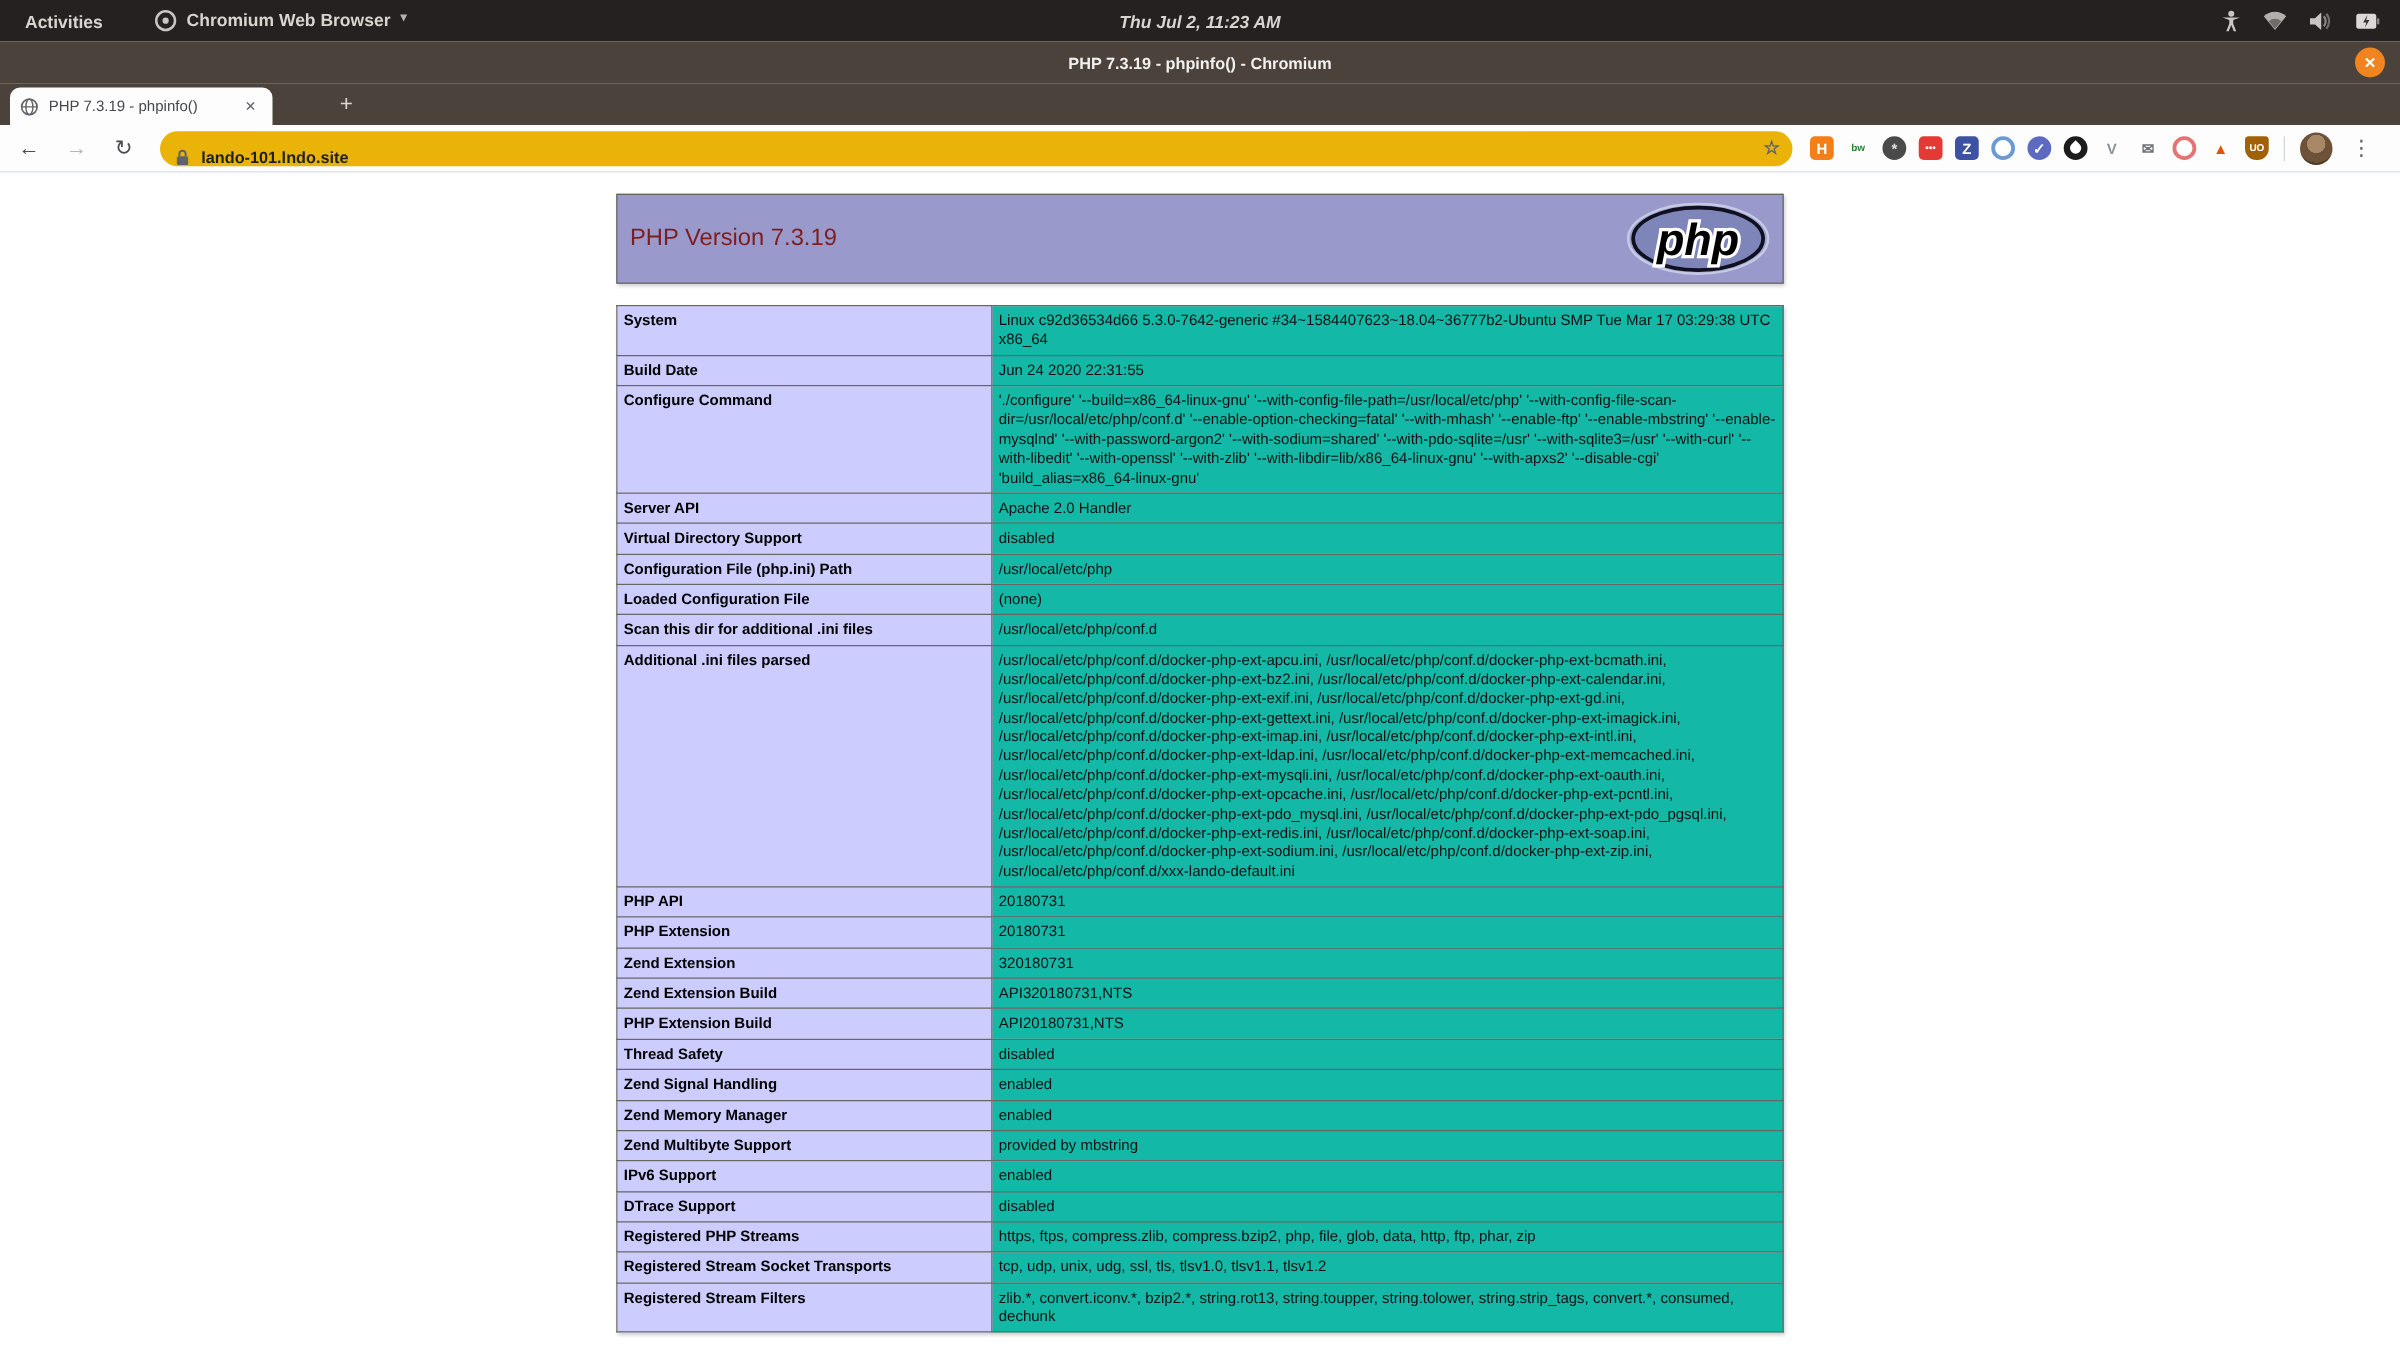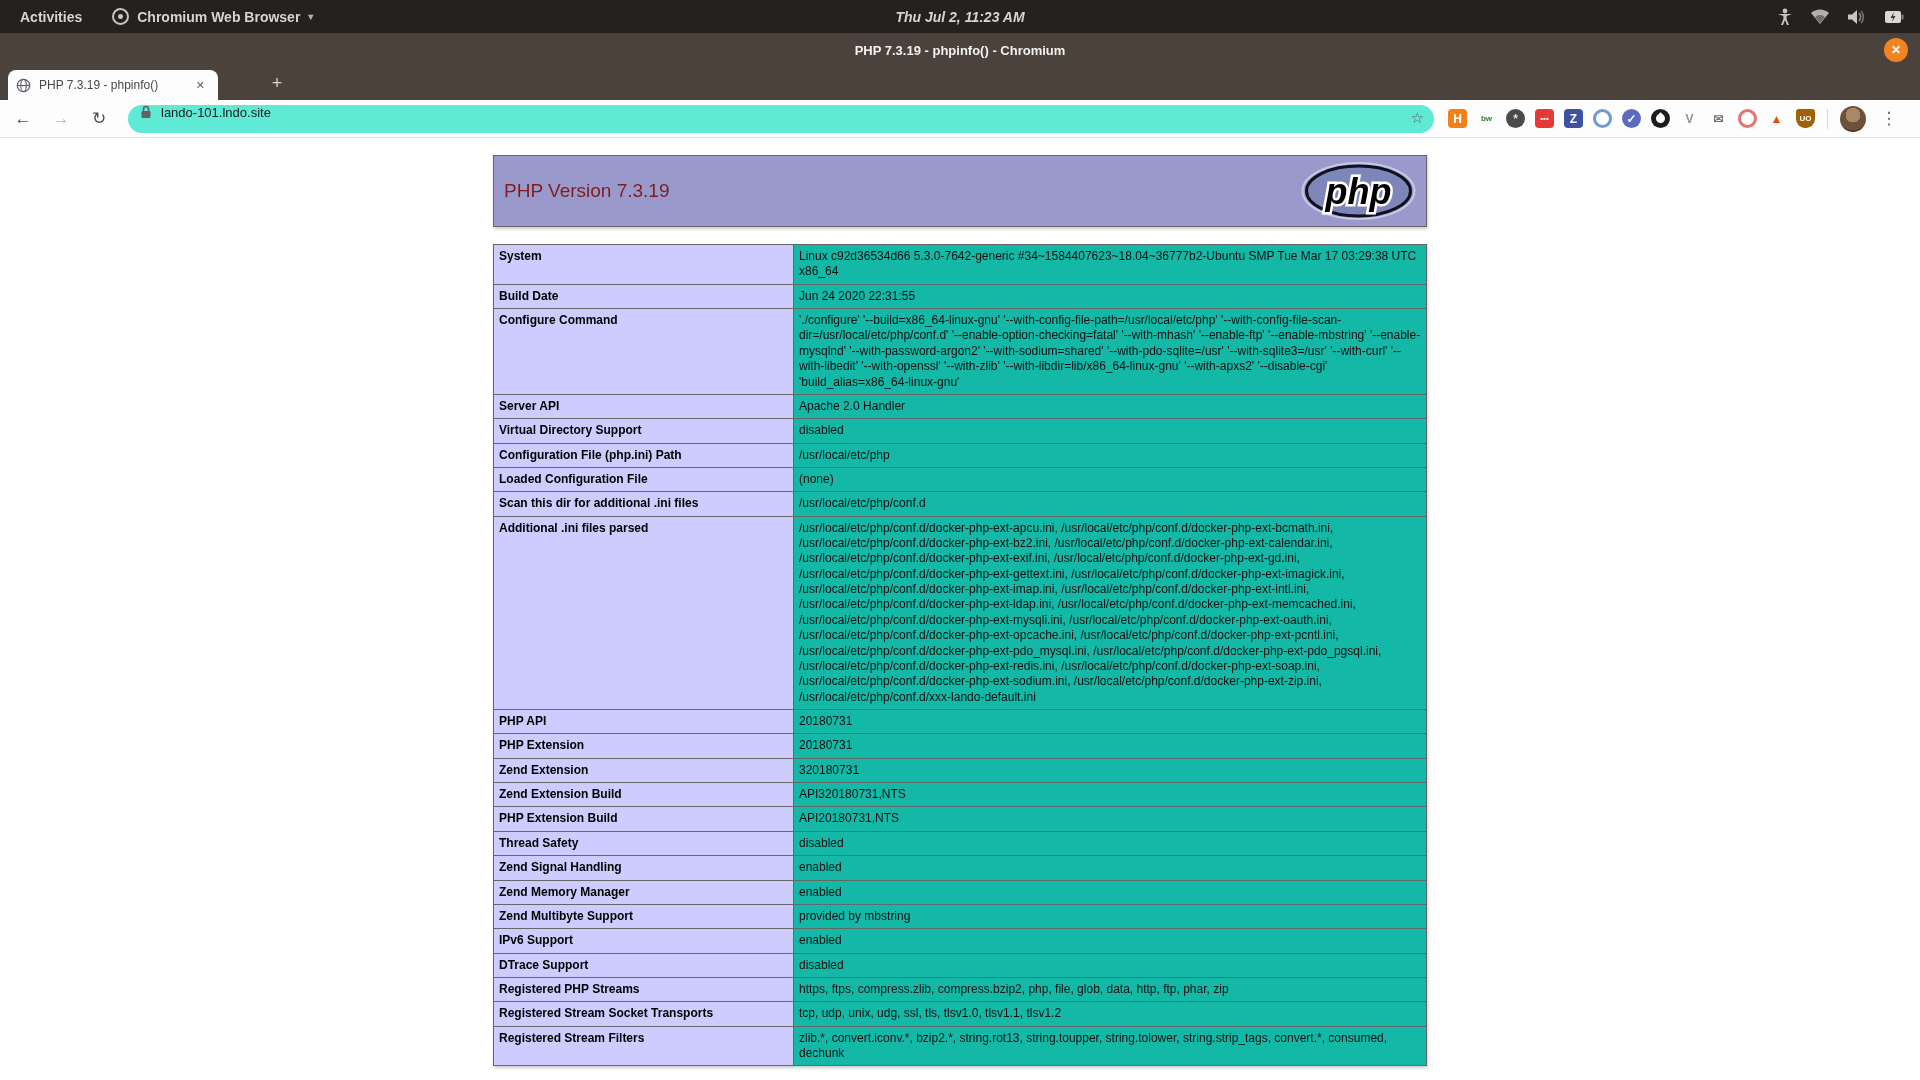"Activities" .gnome-left { gap: 24px -> 36px }
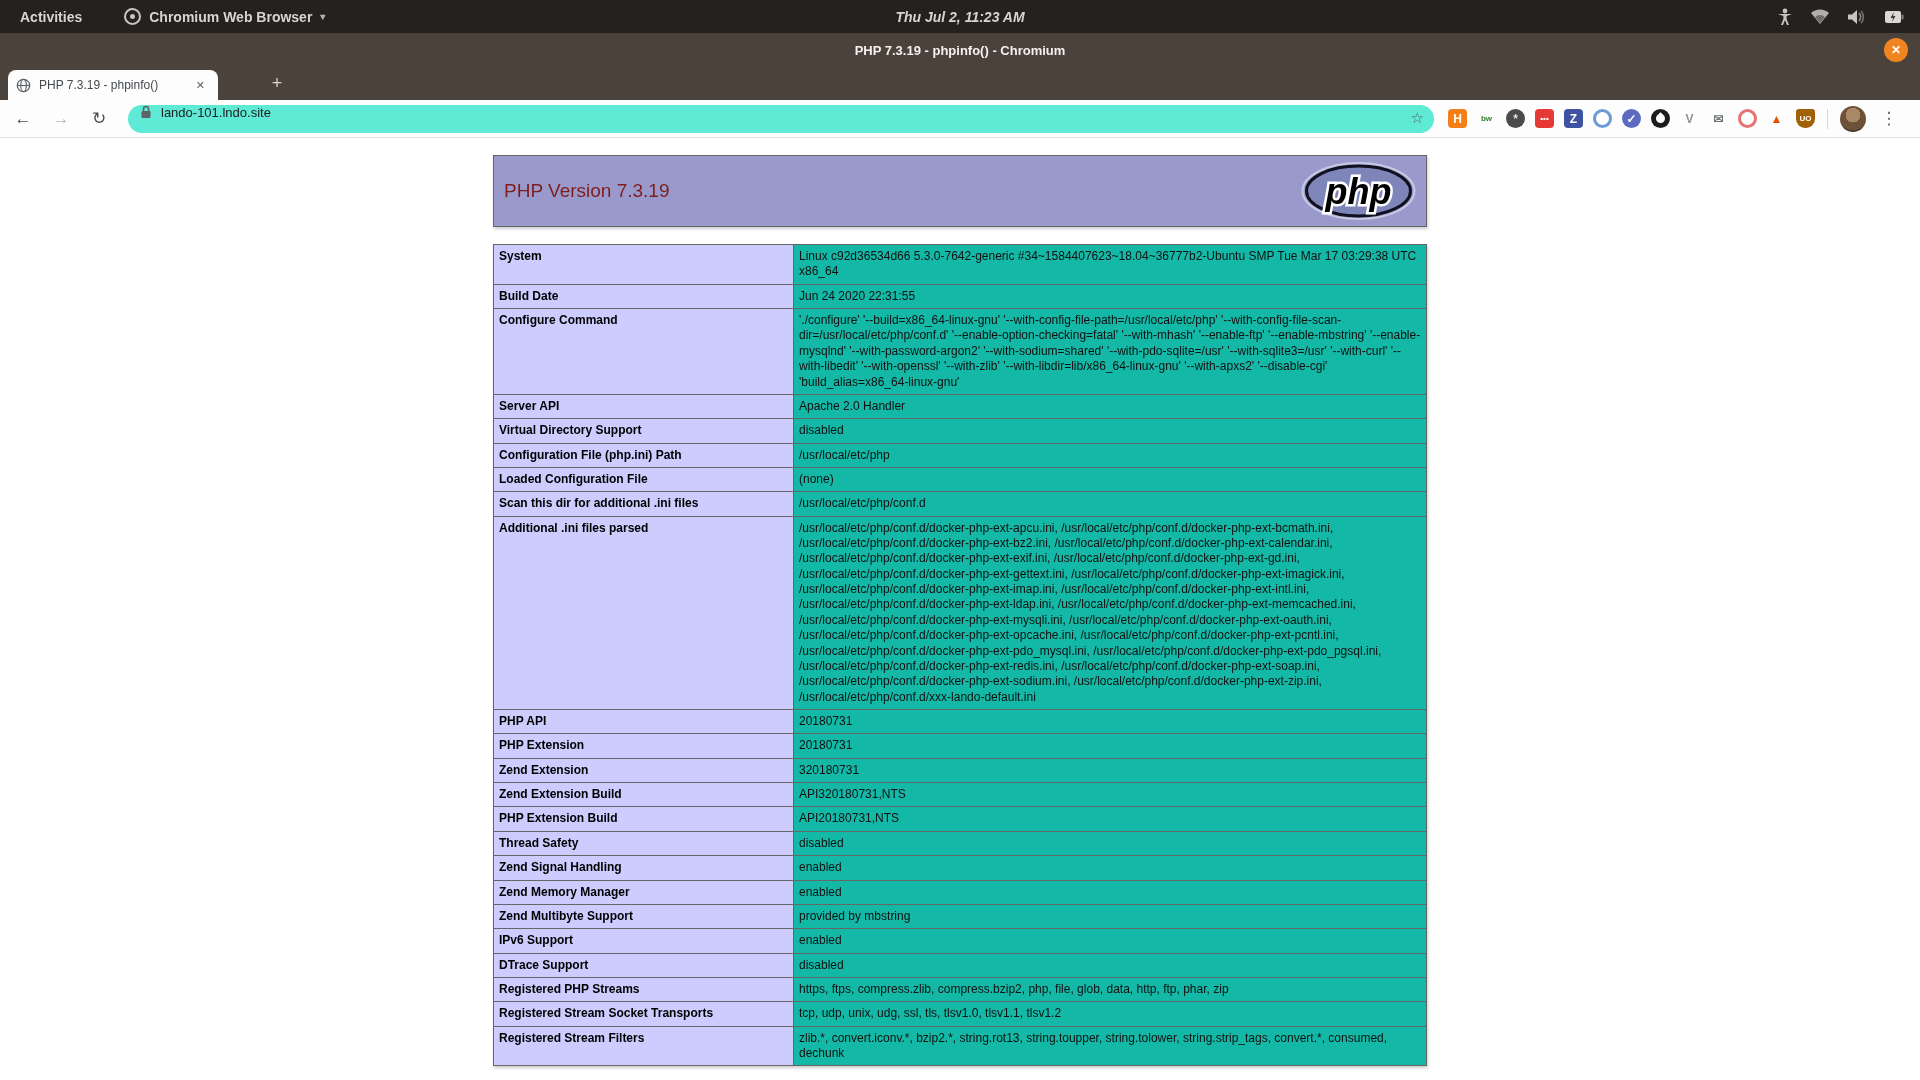"Chromium Web Browser" .gnome-appmenu { align-items: center -> none }
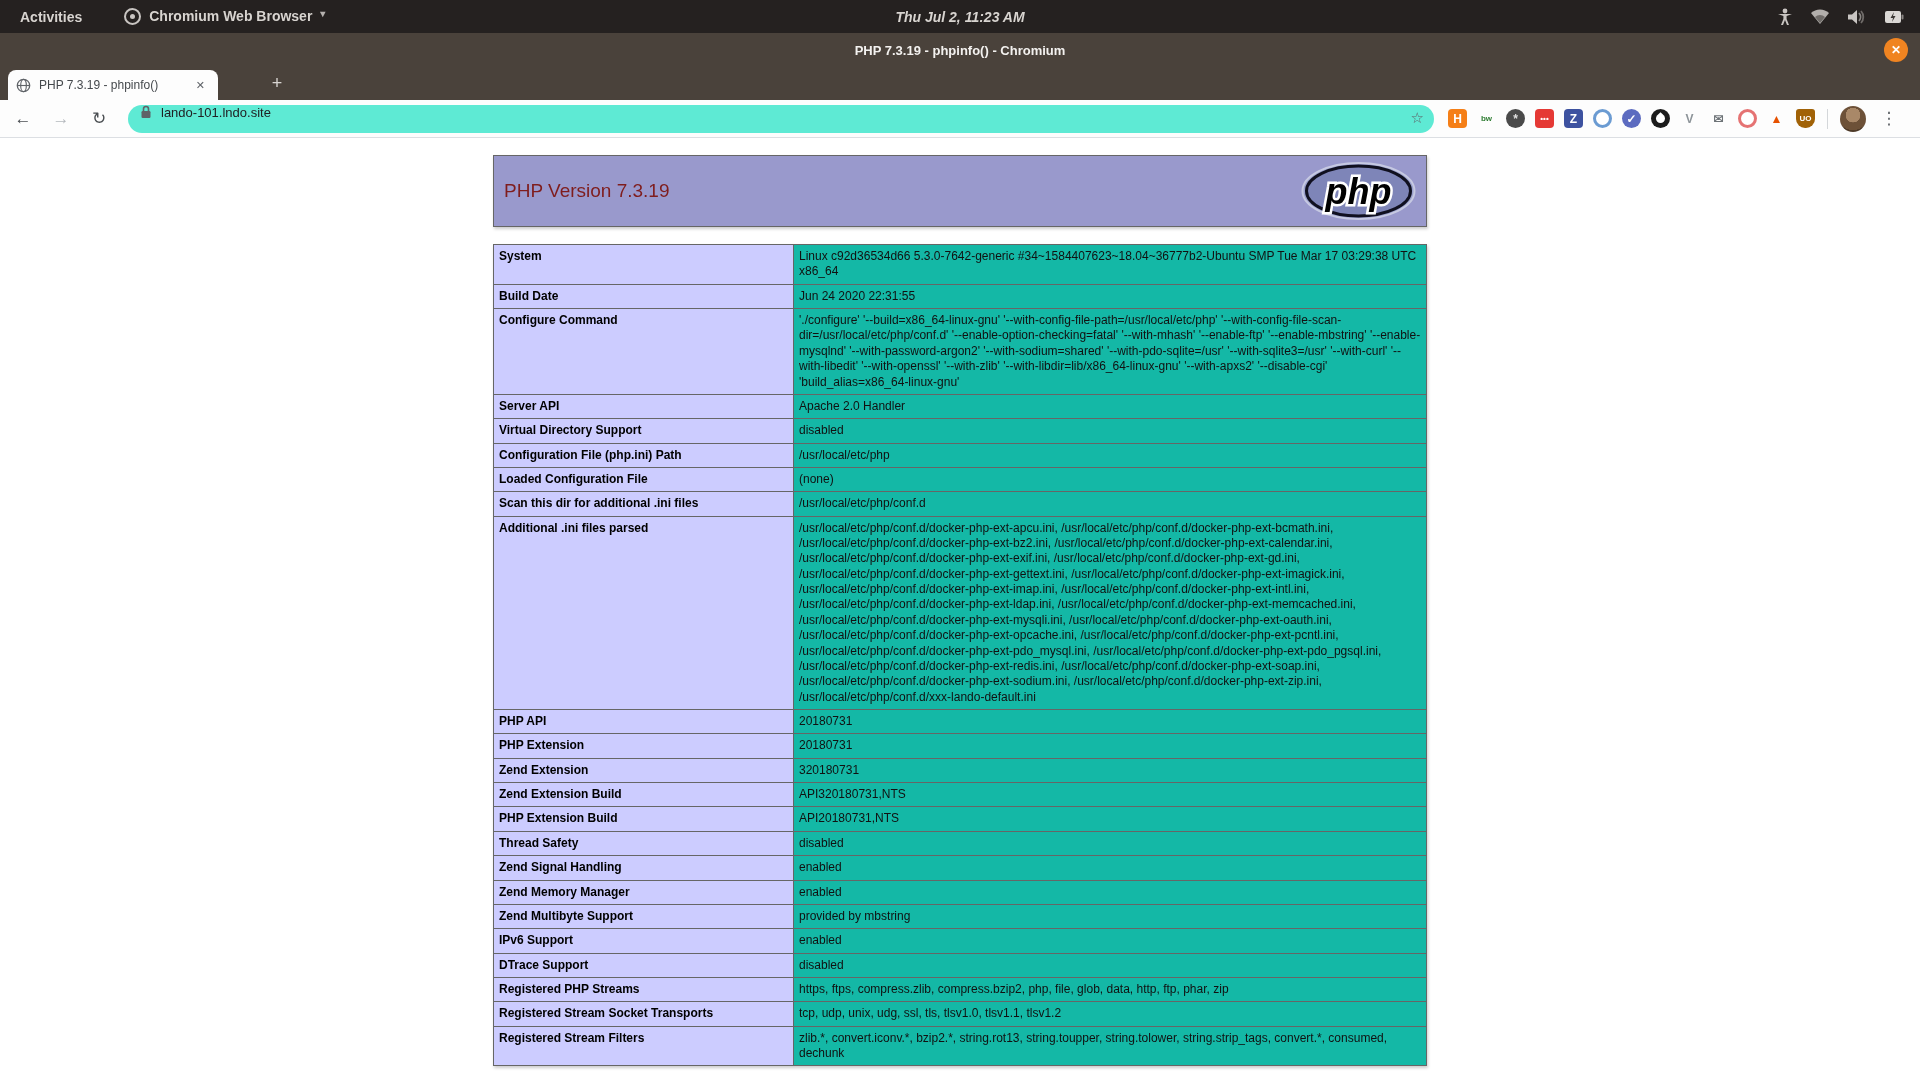"lando-101.lndo.site" .omnibox { align-items: flex-start -> flex-end; background: #5eead4 -> #eab308; font-weight: none -> bold }
